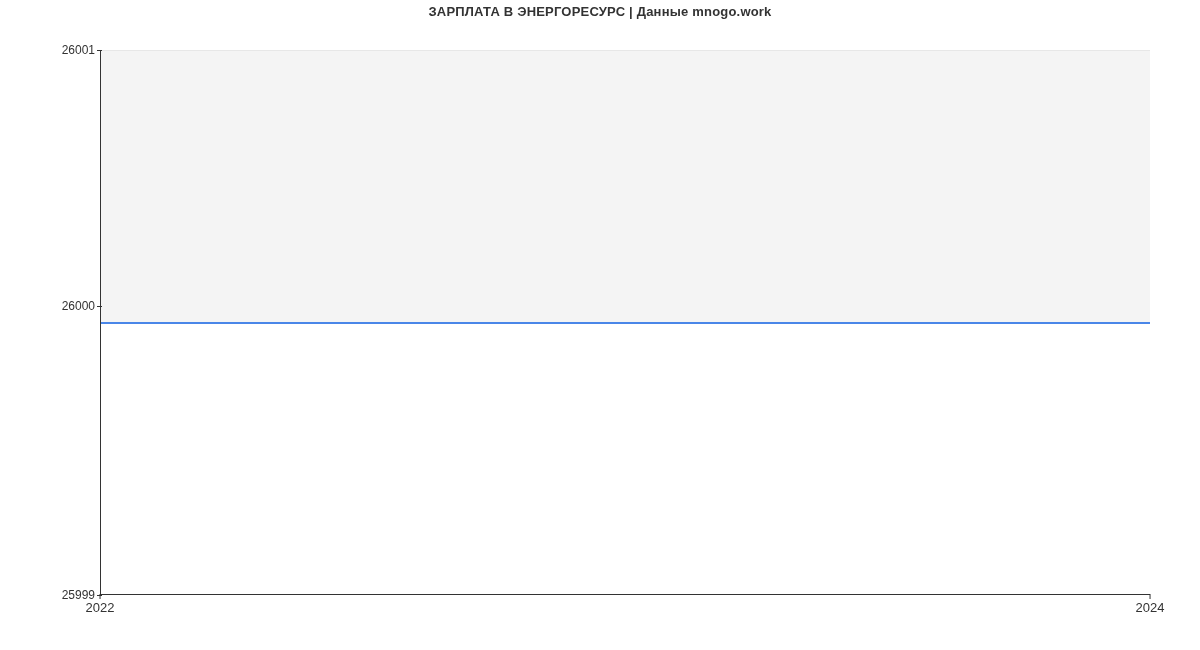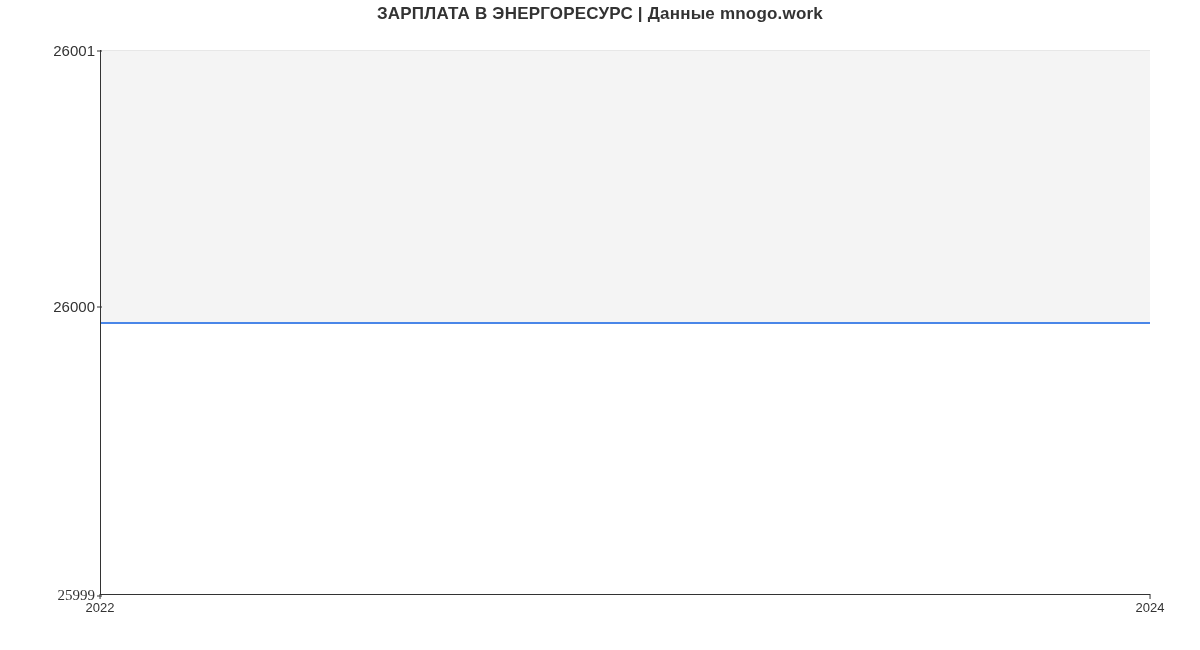"ЗАРПЛАТА В ЭНЕРГОРЕСУРС | Данные" .title { font-size: 17px -> 13px }
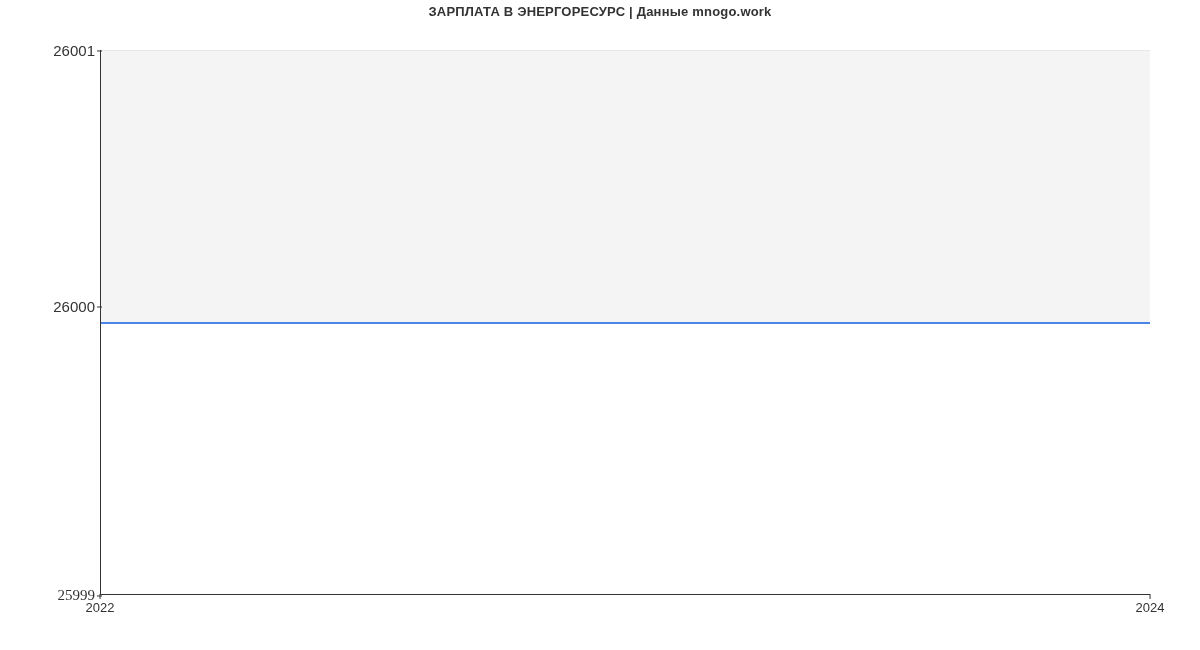"26001" .y-tick { font-size: 15px -> 12px }
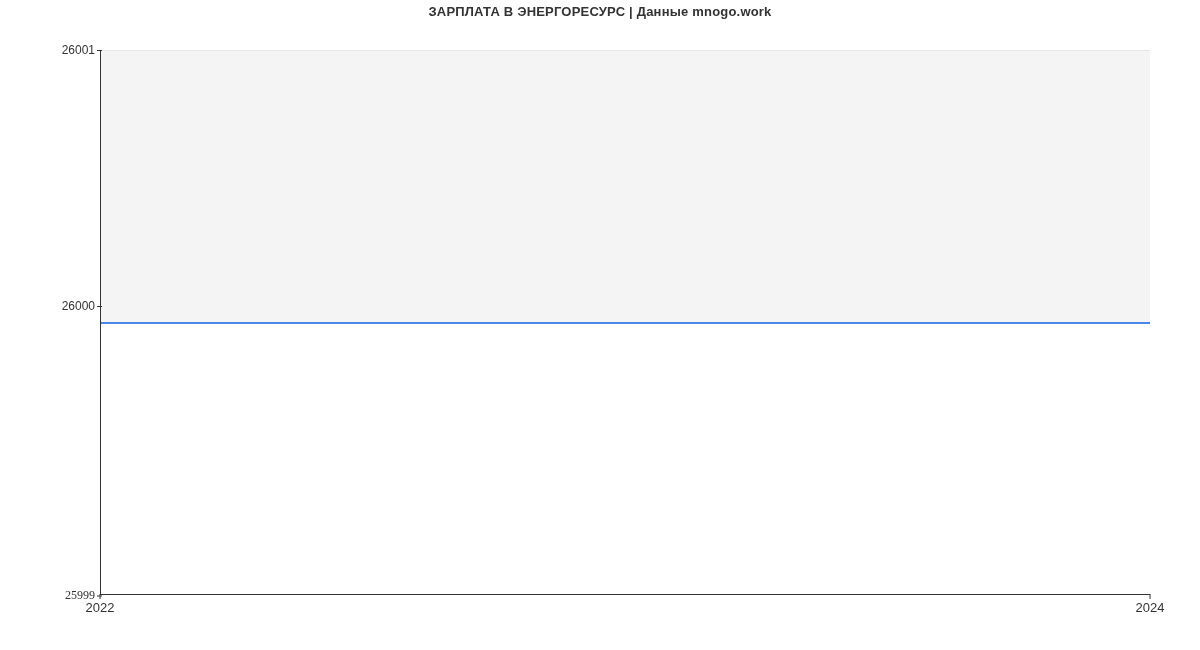"25999" div.y-tick { font-family: Liberation Serif, serif -> none }
